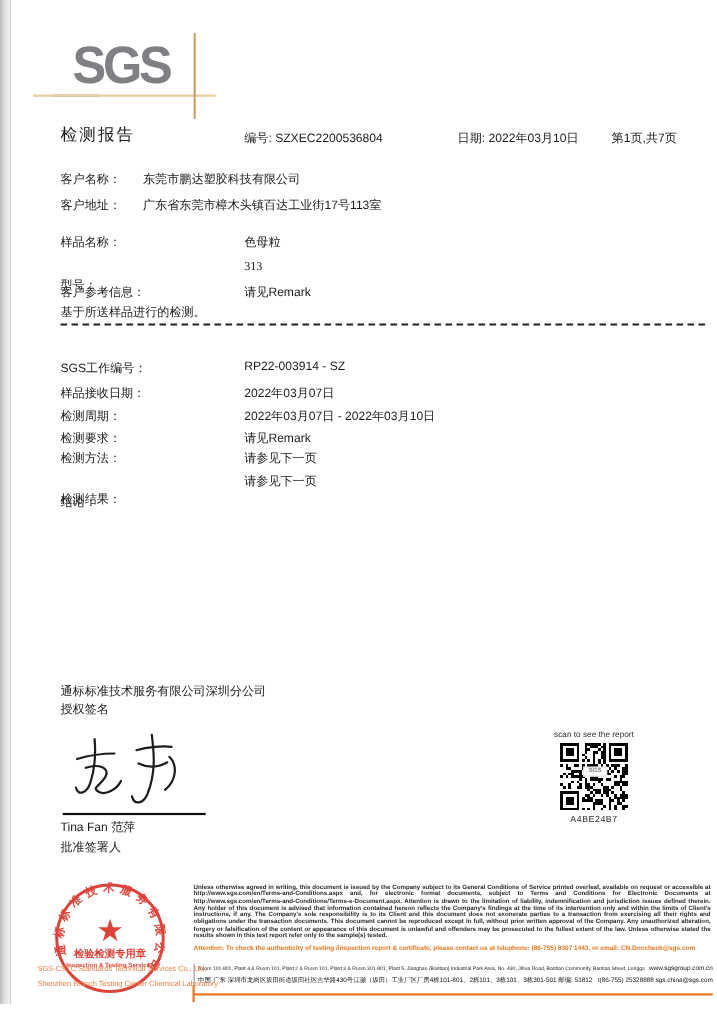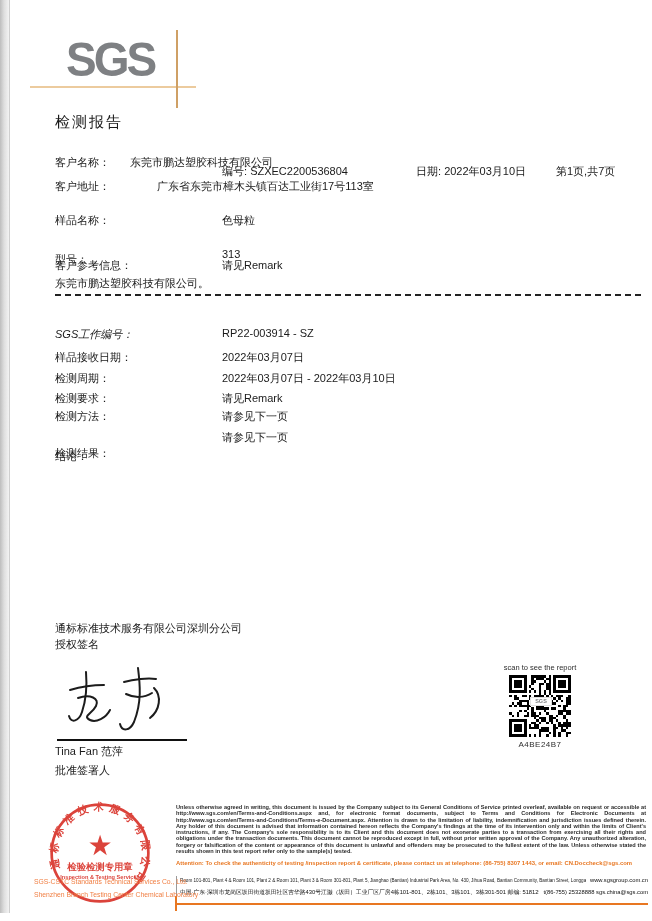"编号: SZXEC2200536804" .hmeta { margin-top: 46px -> none }
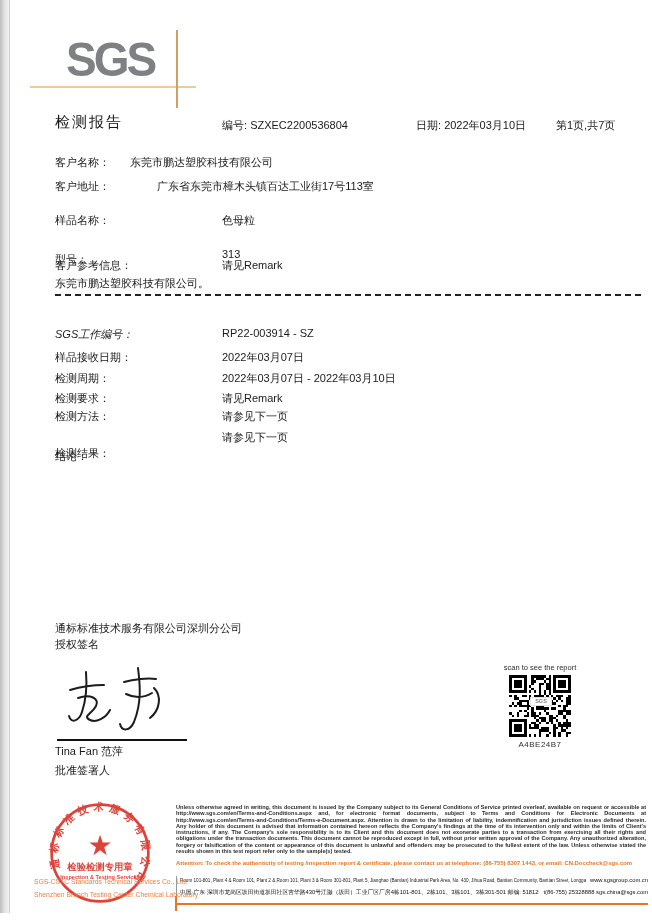"广东省东莞市樟木头镇百达工业街17号113室" span.val { margin-left: 27px -> none }
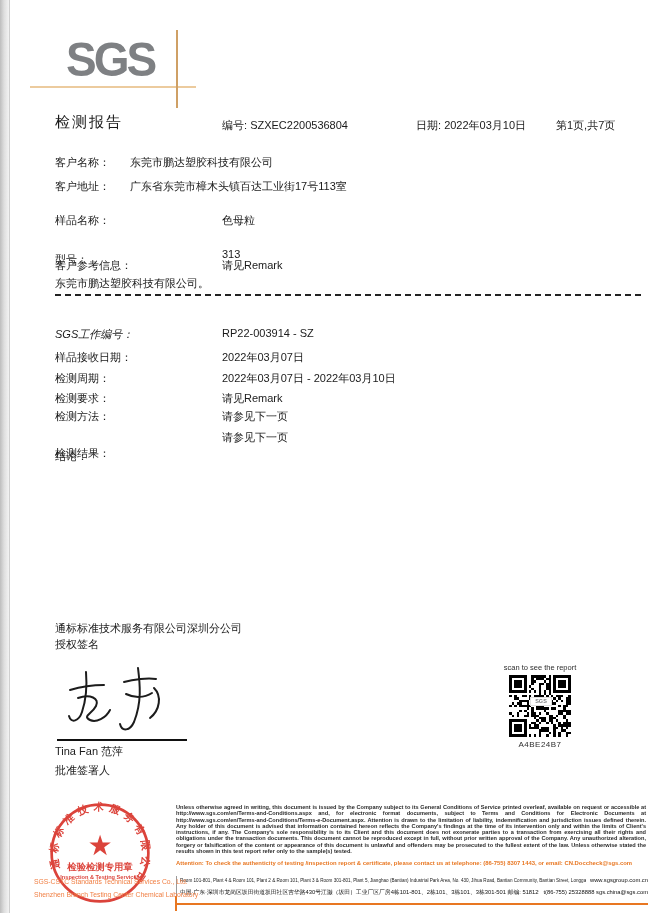"313" span.val { font-family: none -> Liberation Serif, serif; top: 248px -> 236px }
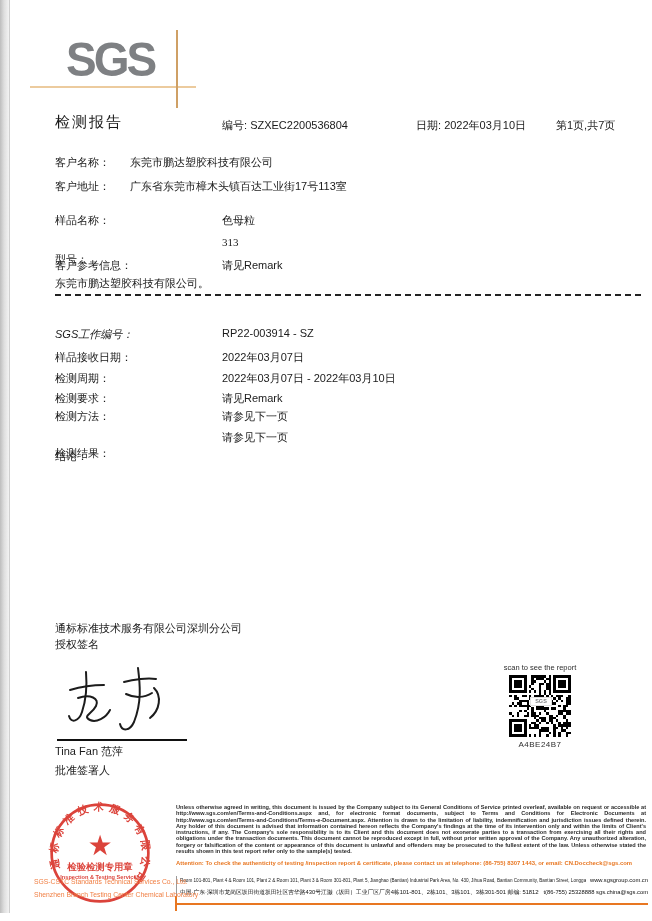"东莞市鹏达塑胶科技有限公司。" span.lbl { text: 东莞市鹏达塑胶科技有限公司 -> 基于所送样品进行的检测 }
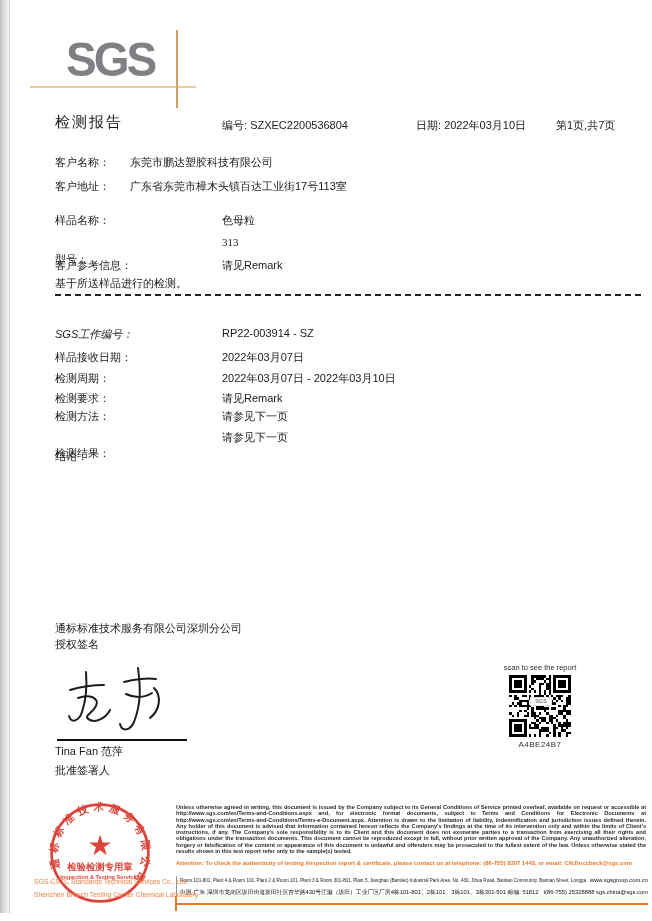"SGS工作编号：" span.lbl { font-style: italic -> none }
